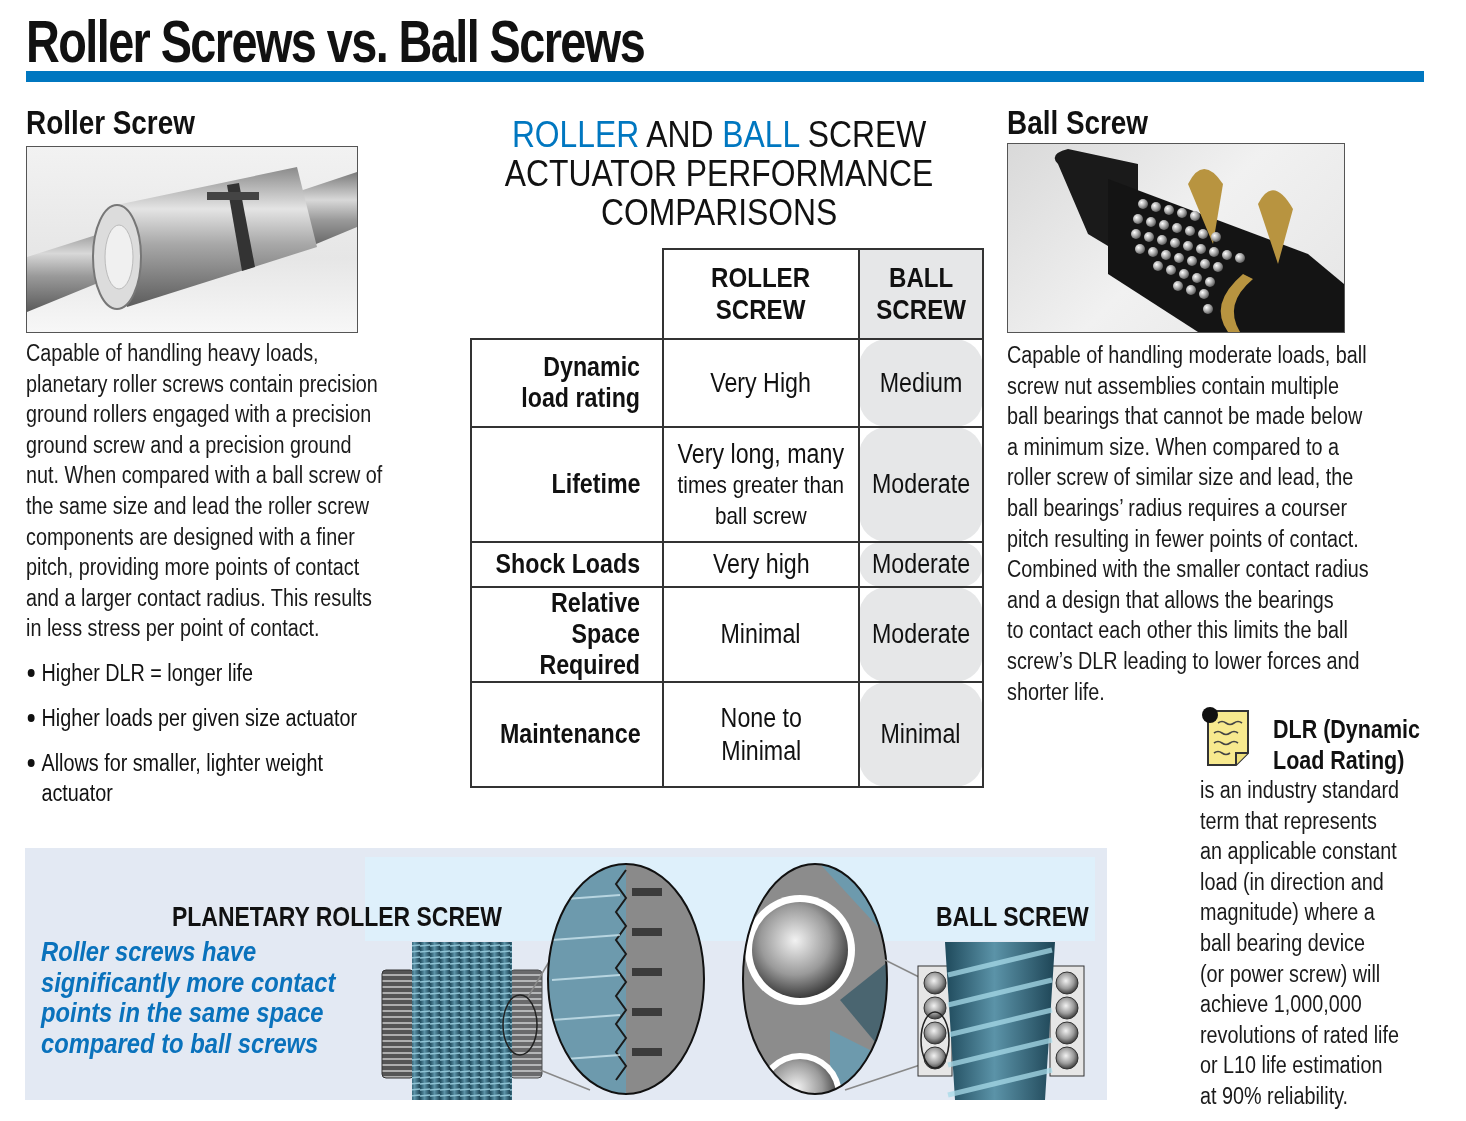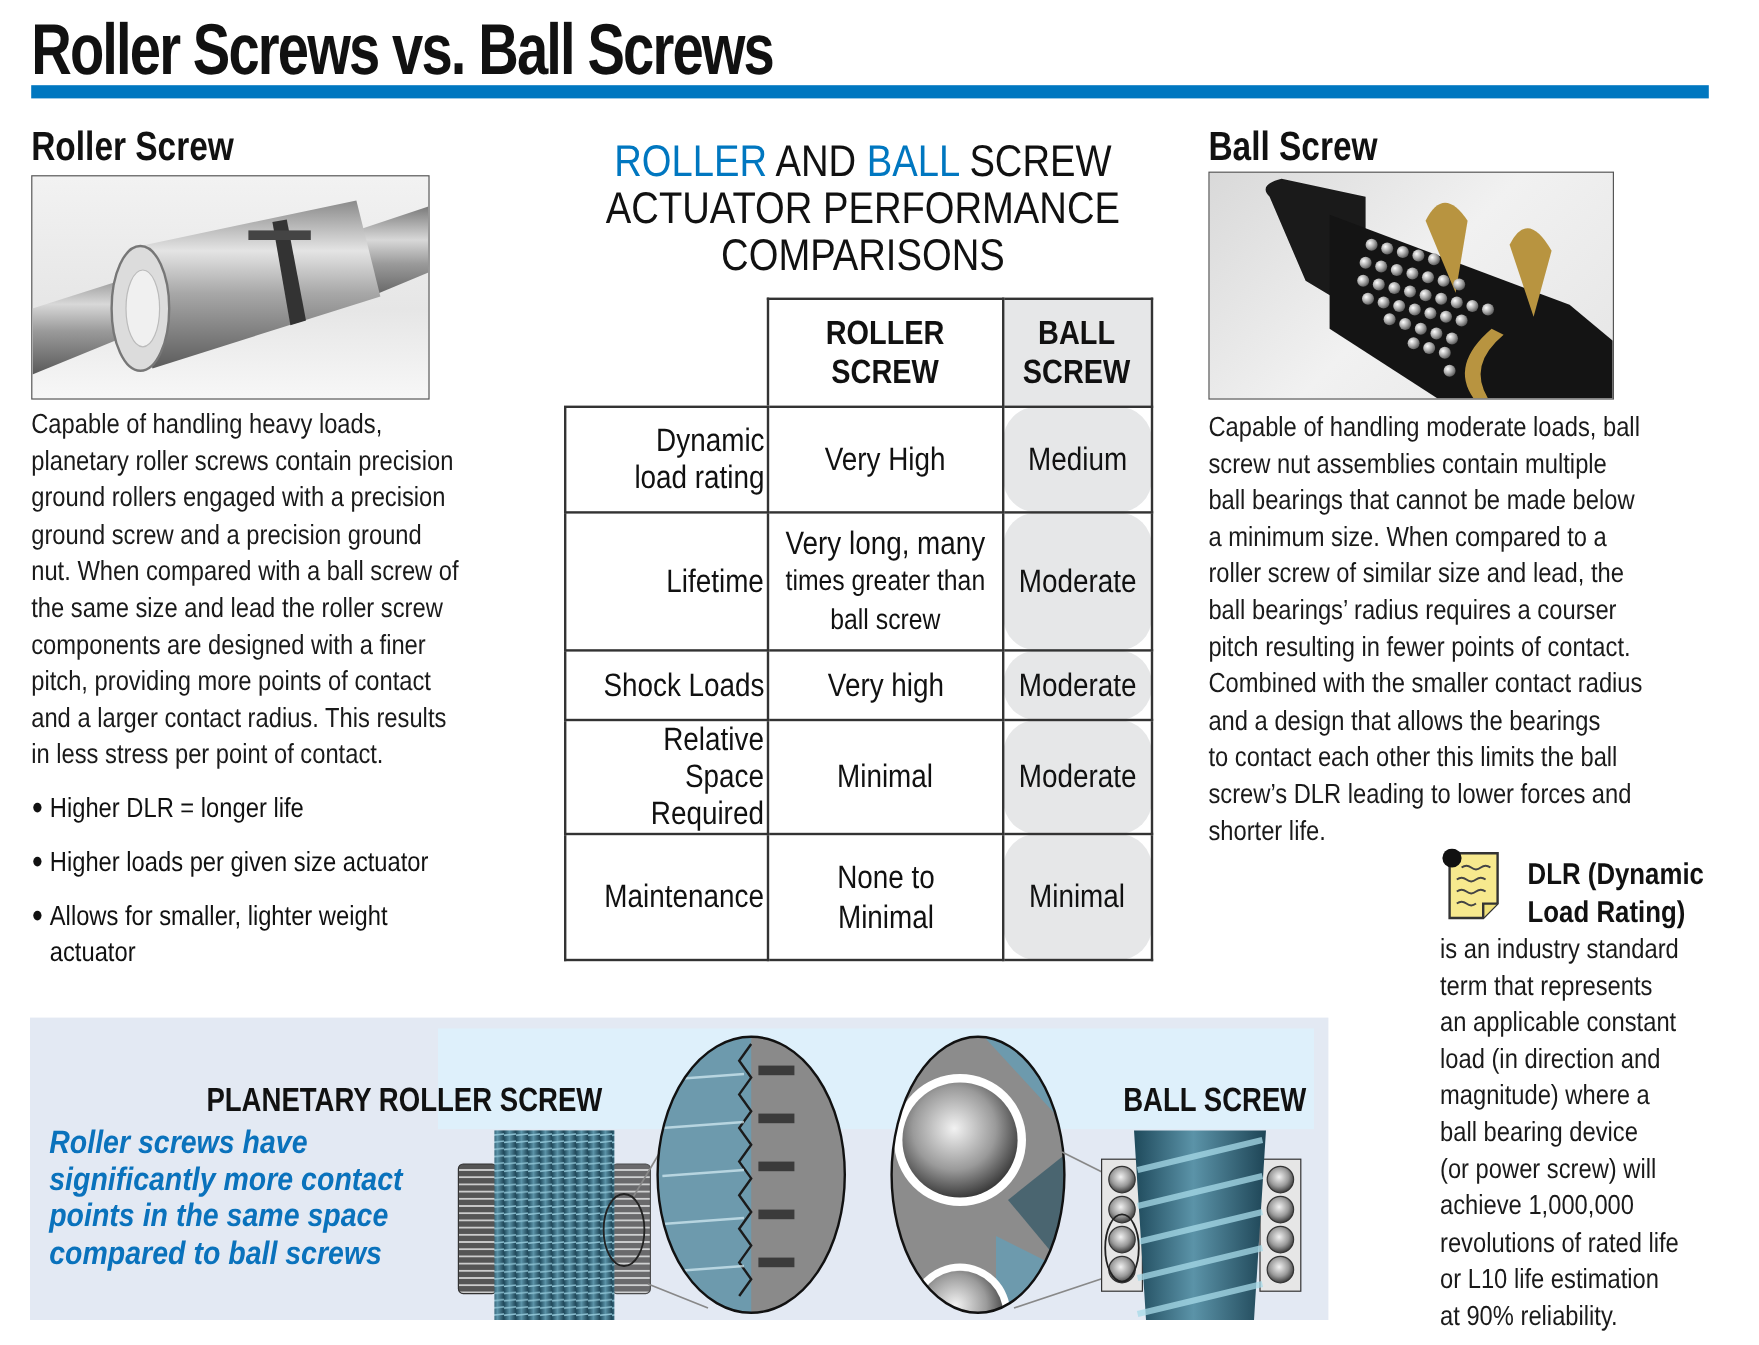"Dynamic" #cmp-table .rowh { font-weight: normal -> bold; padding-right: 2px -> 22px }
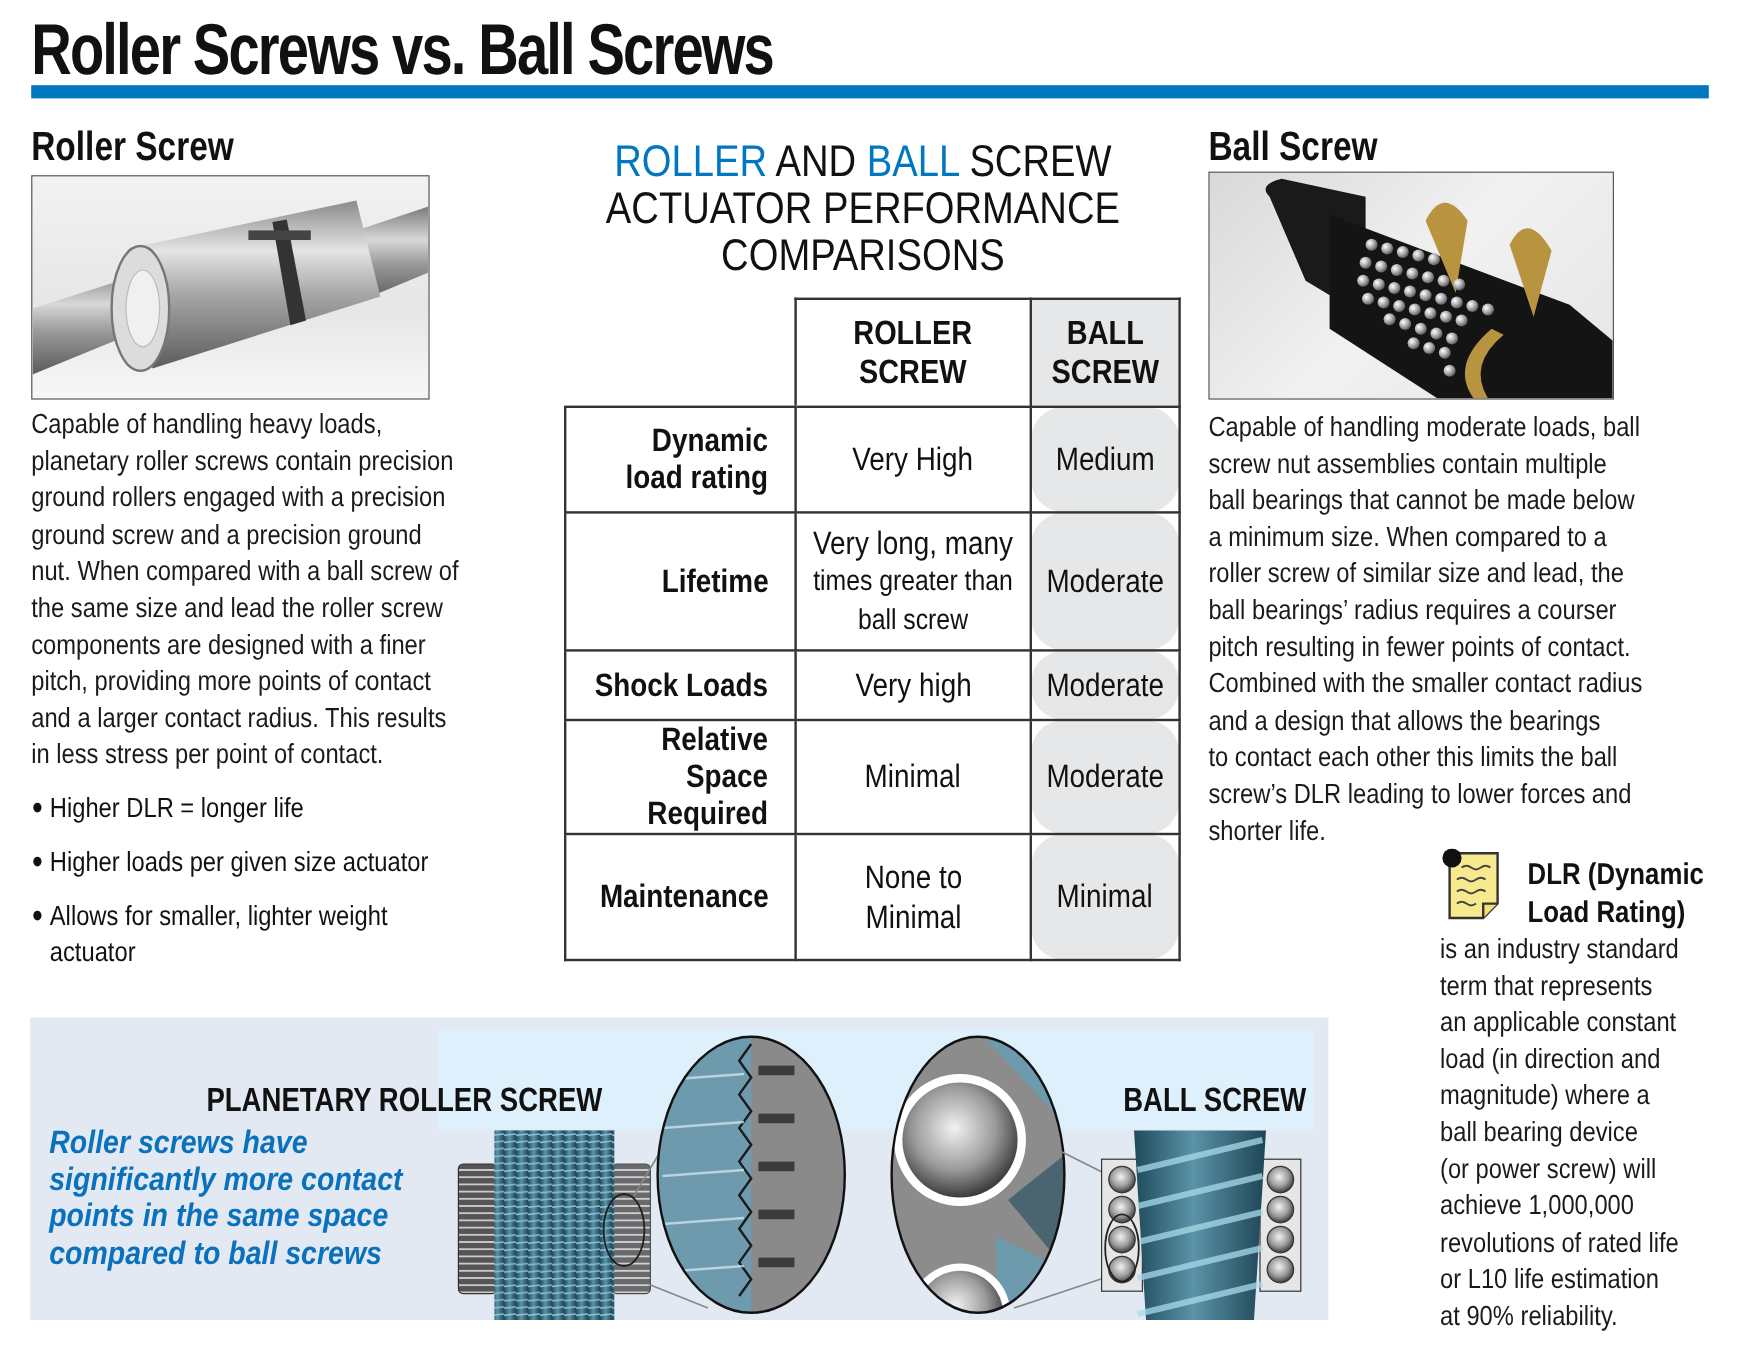"Shock Loads" tr { height: 58px -> 45px }
